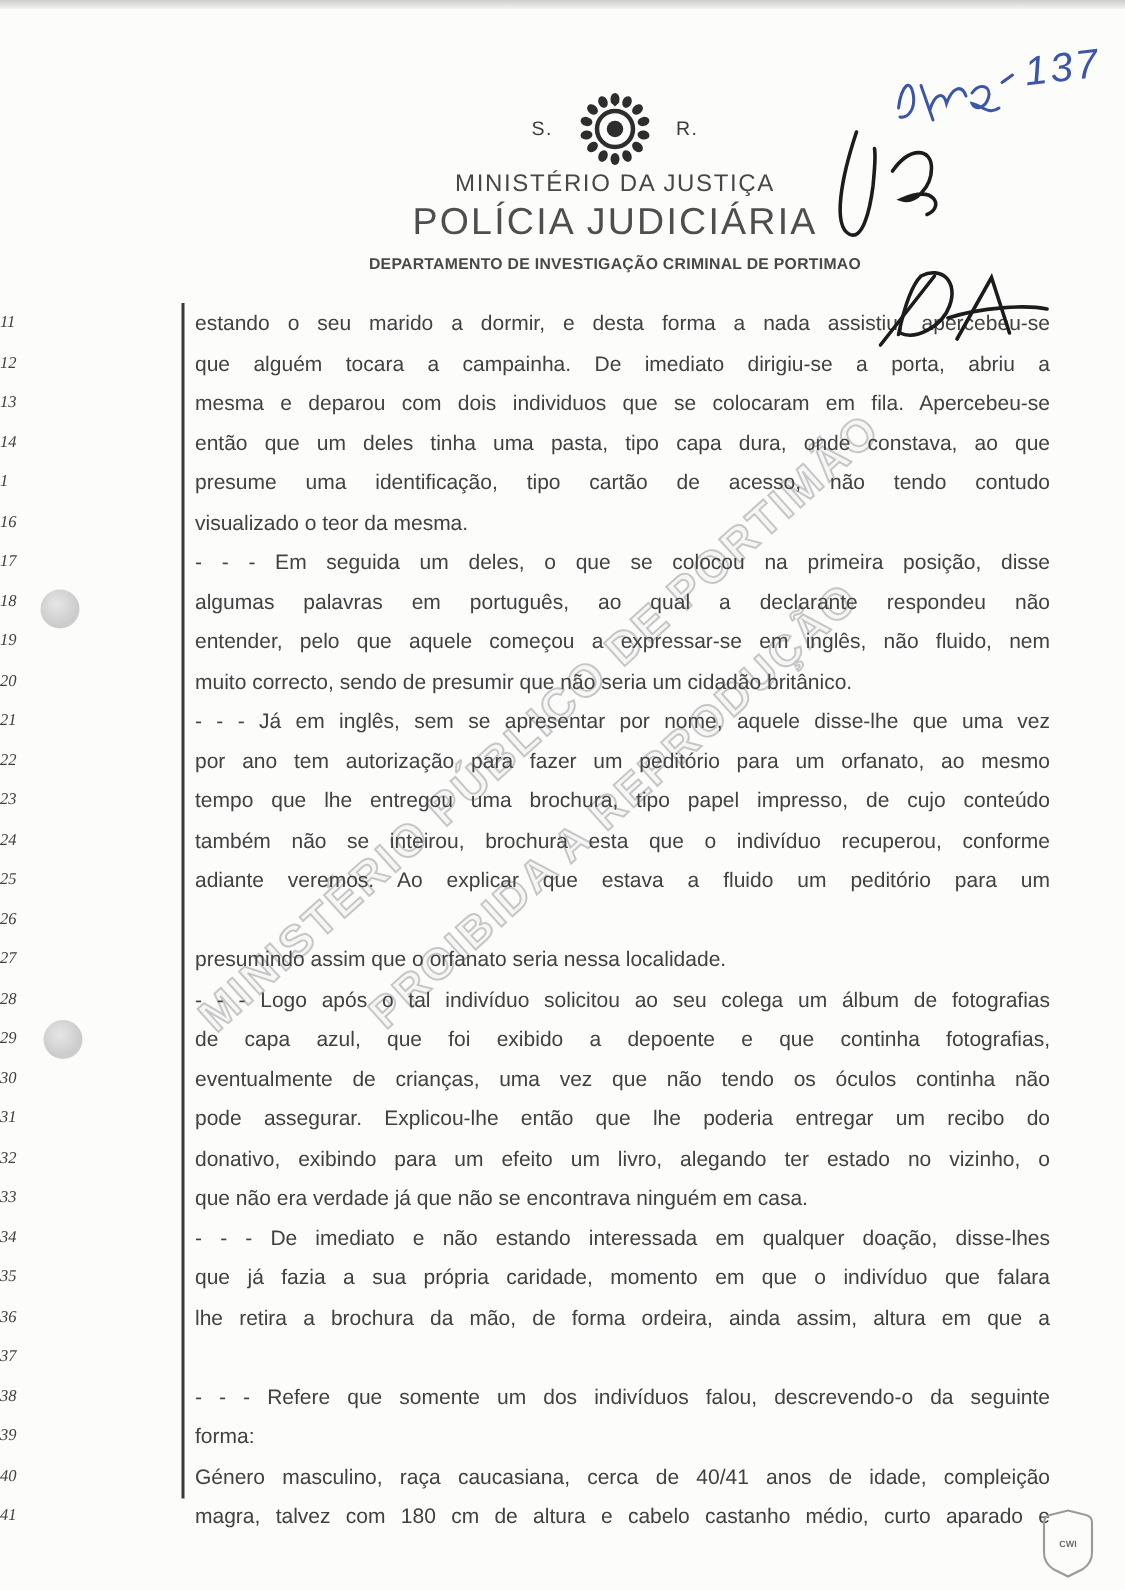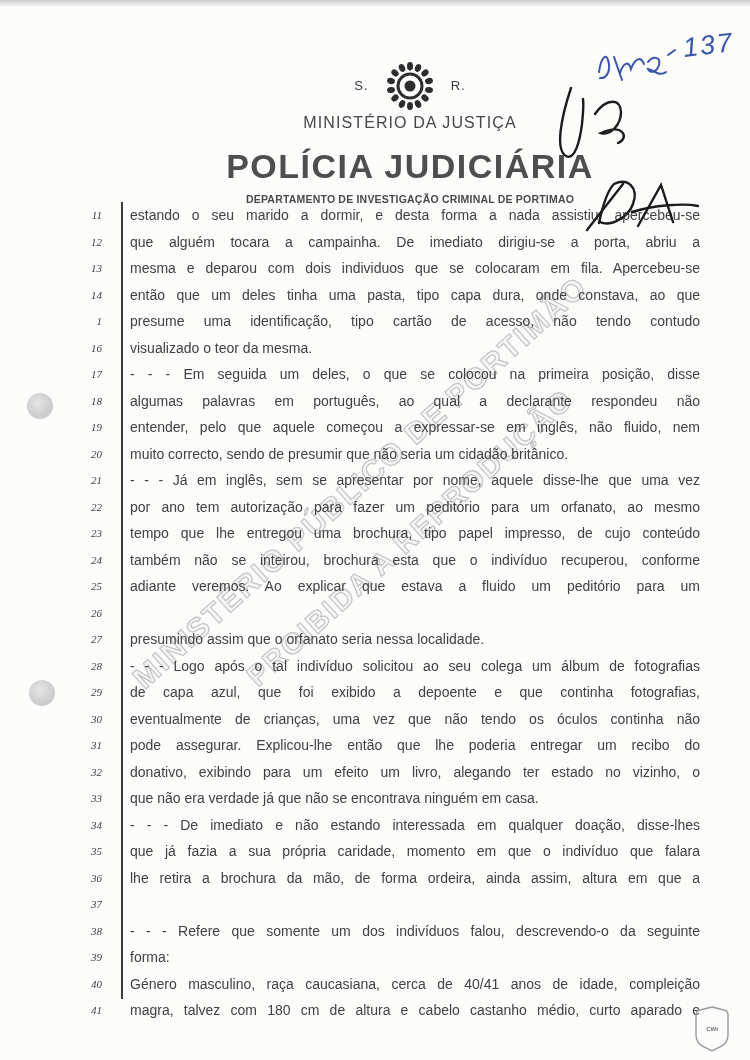"POLÍCIA JUDICIÁRIA" .org { font-size: 34px -> 25px; font-weight: 700 -> 400; margin-top: 15px -> 2px }
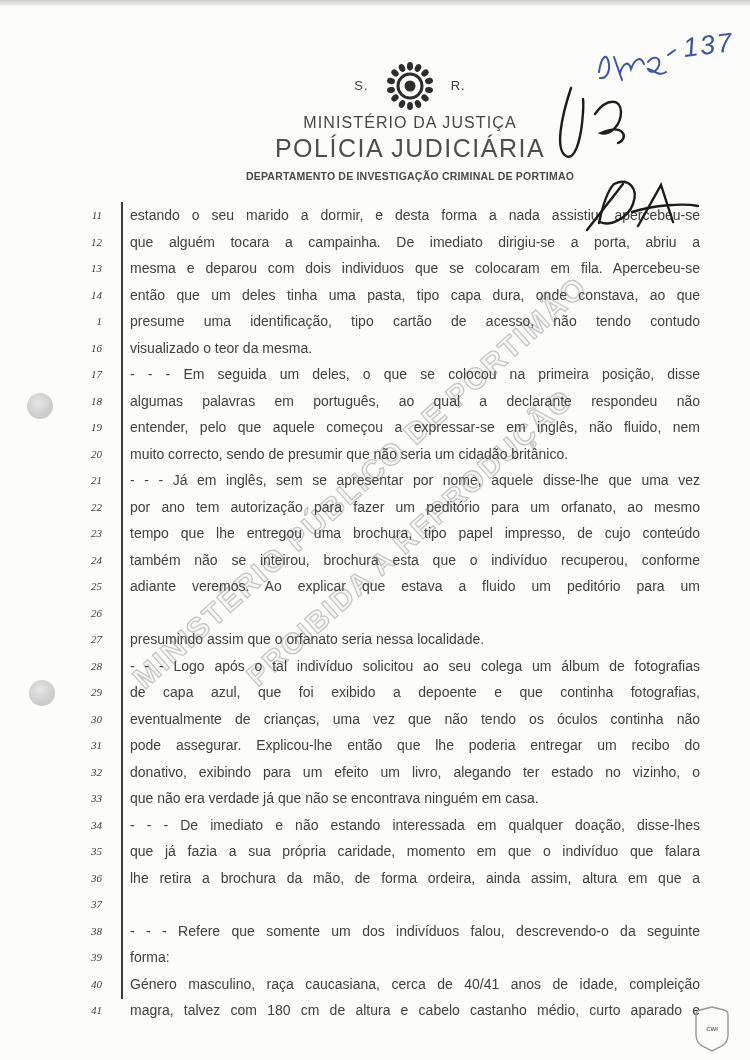"11" .num { text-align: right -> none }
